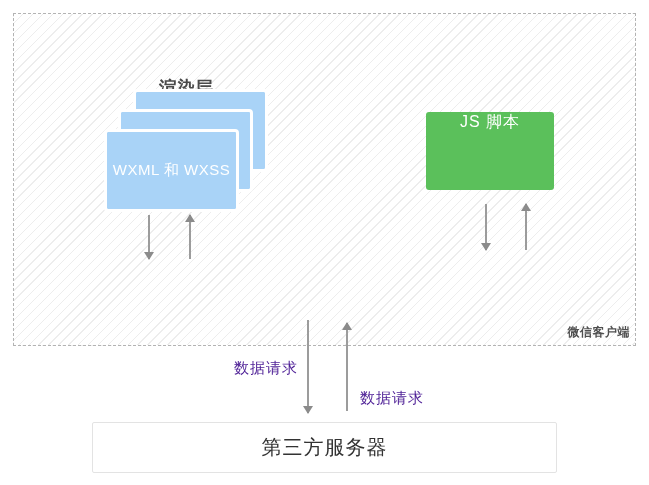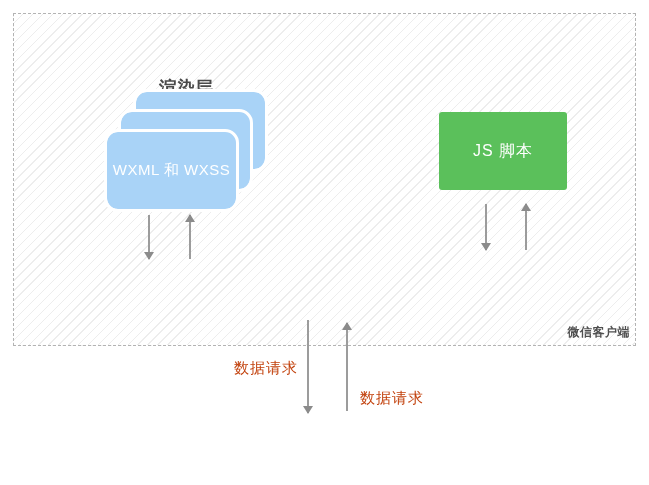"JS 脚本" .logic-box { align-items: center -> flex-start; left: 439px -> 426px }
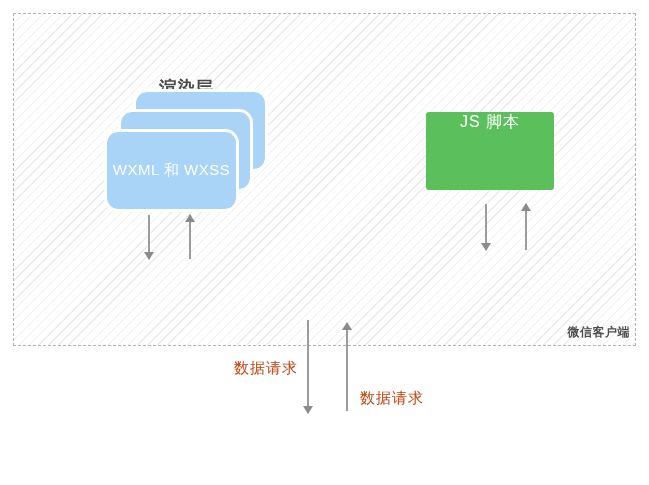"WXML 和 WXSS" .card { border-radius: 11px -> 1px }
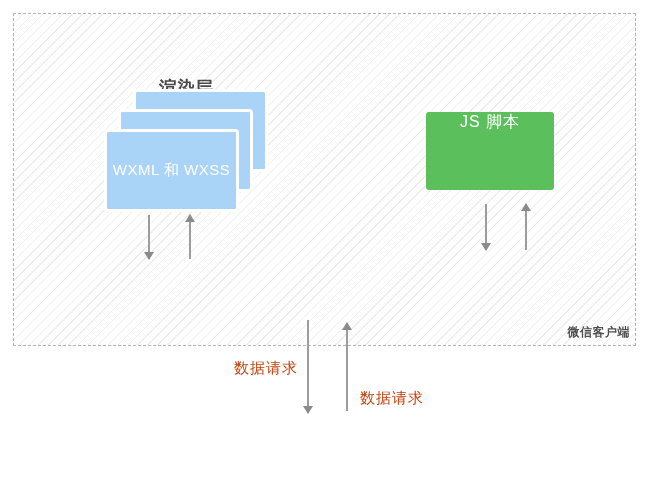"数据请求" .flow-label { color: #c2410c -> #4c1d95 }
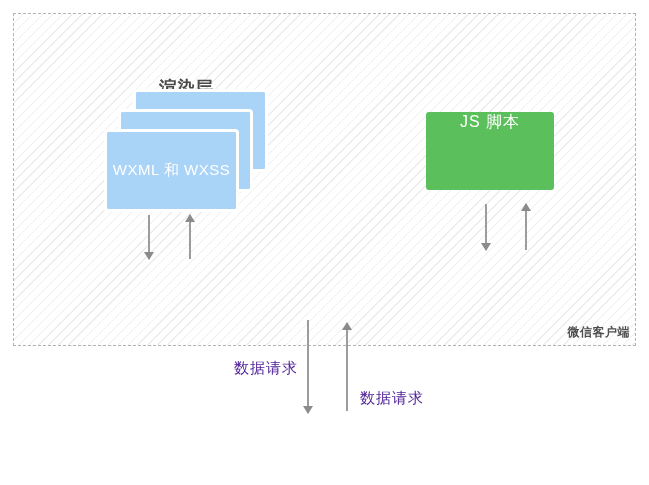"第三方服务器" div.server-box { html: none -> <div> <span>第三方服务器</span> </div> }
